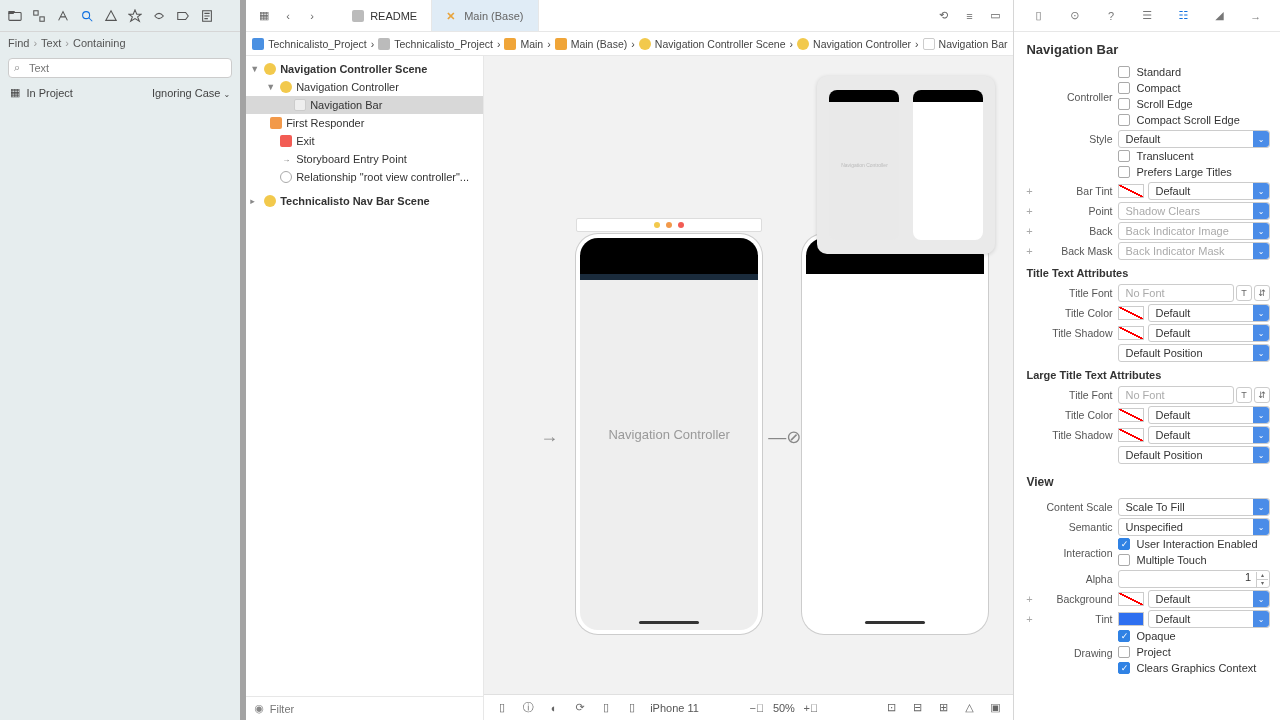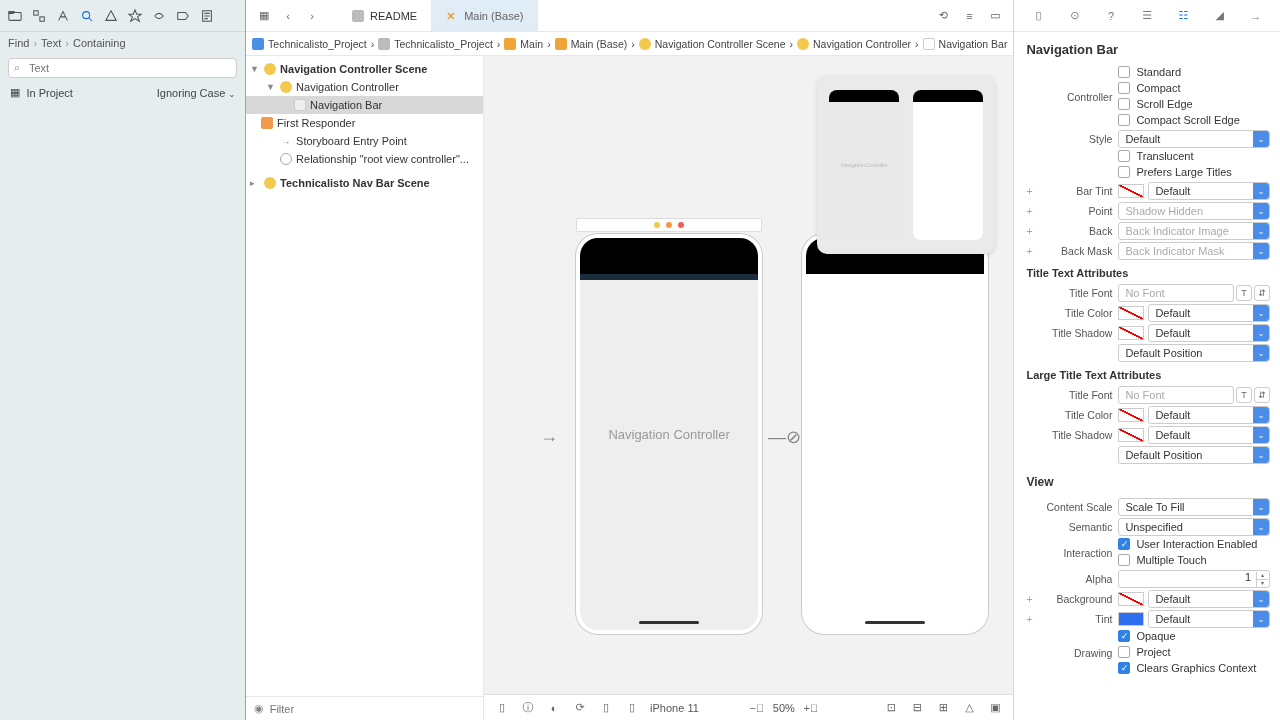"Find" .sidebar { border-right: 1px solid #a3a3a3 -> 6px solid #a3a3a3 }
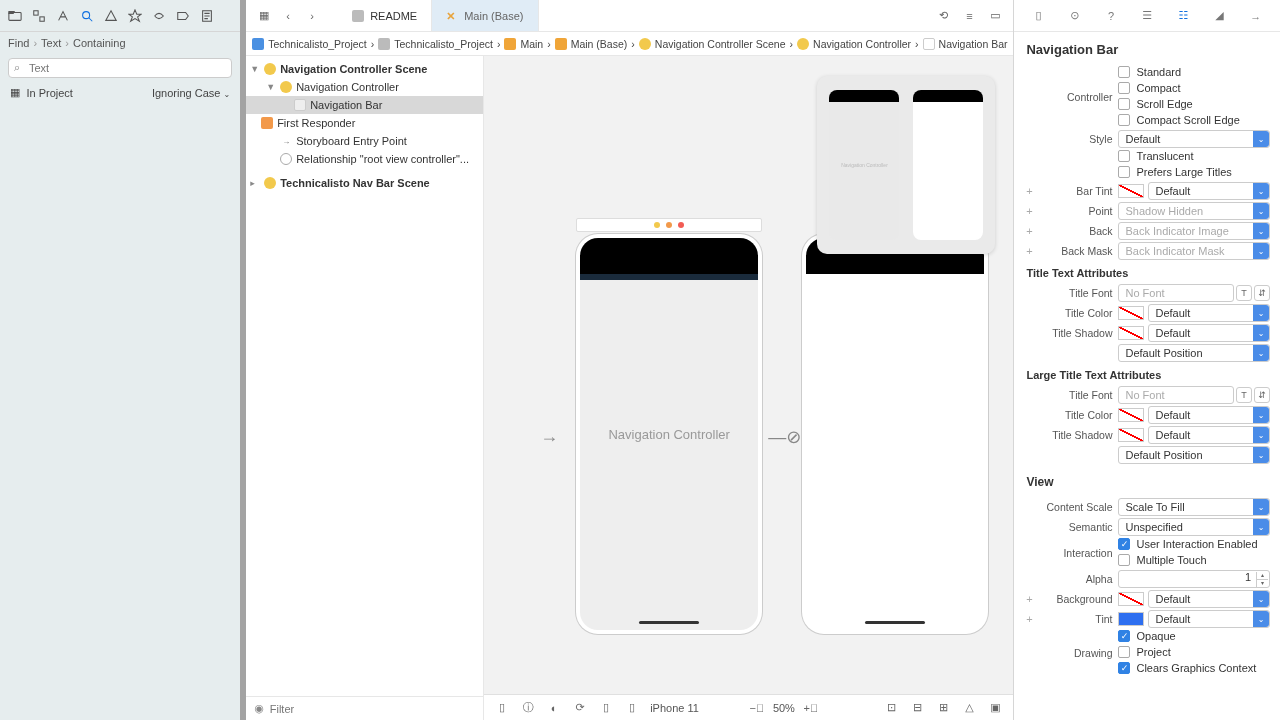"First Responder" div.tree-row { padding-left: 15px -> 24px }
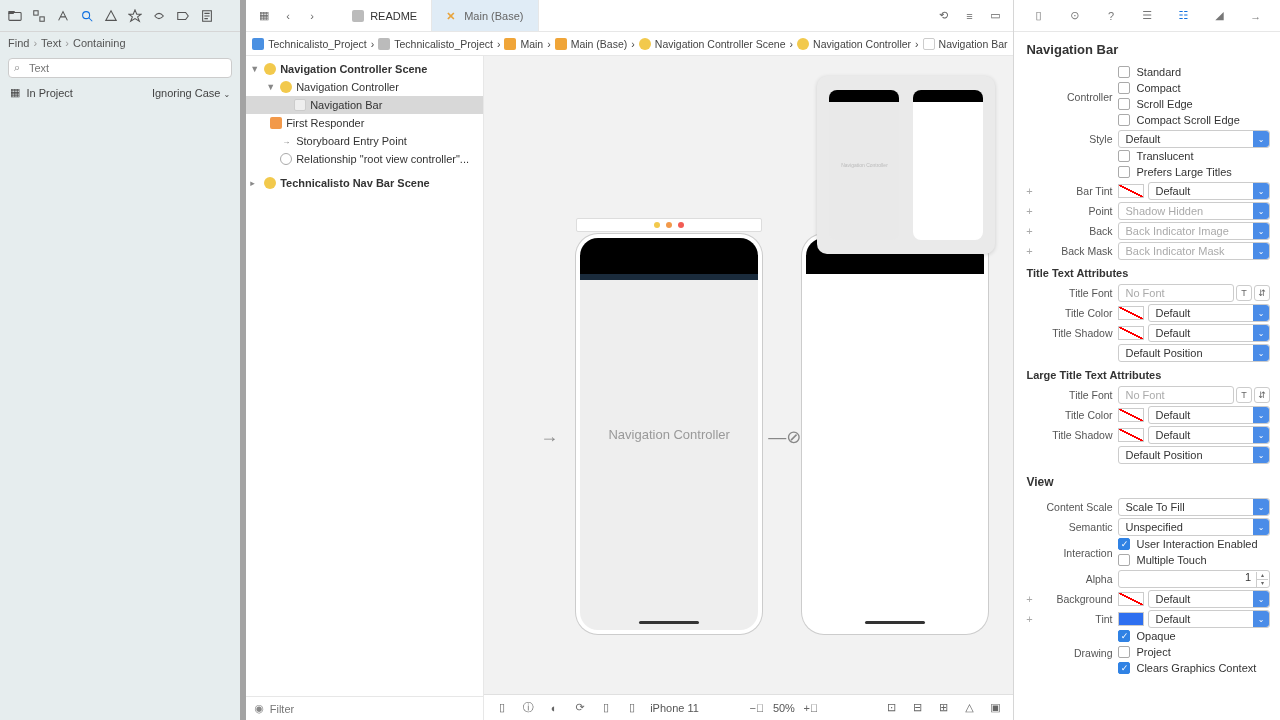"Exit" div.tree-row { html: none -> <div> <span></span> <span>Exit</span> </div> }
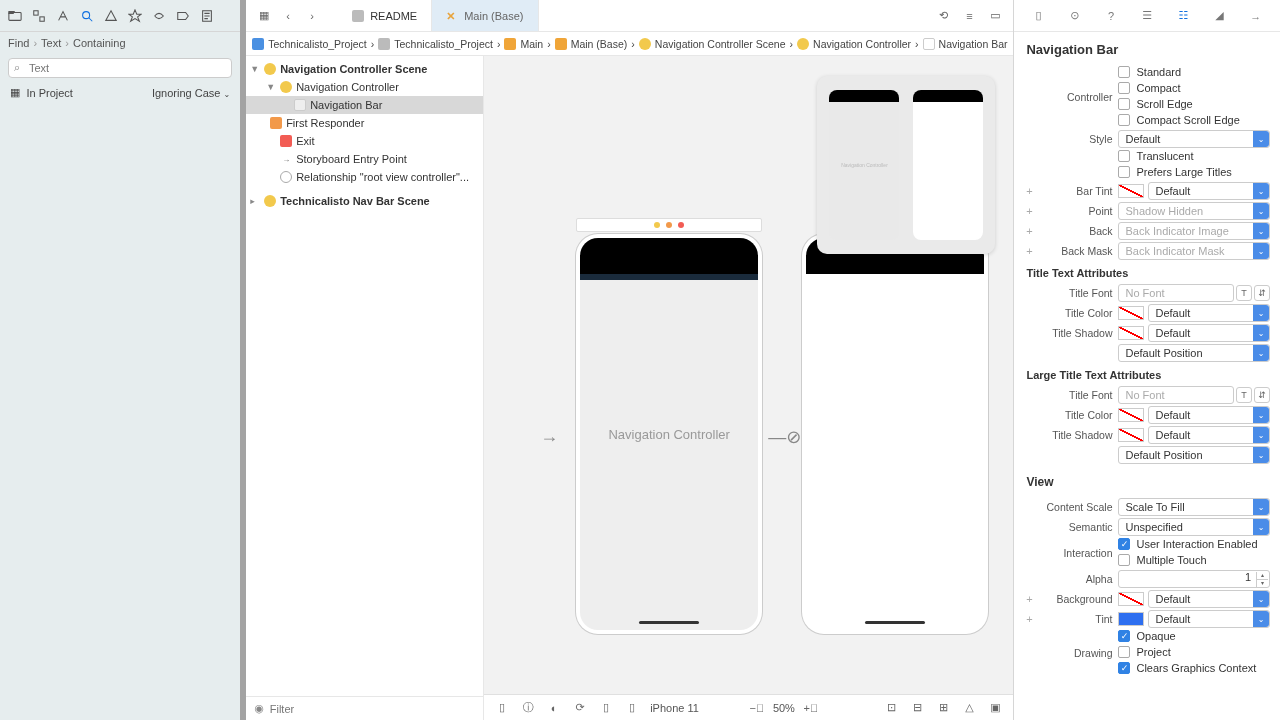"Shadow Hidden" span { text: Hidden -> Clears }
